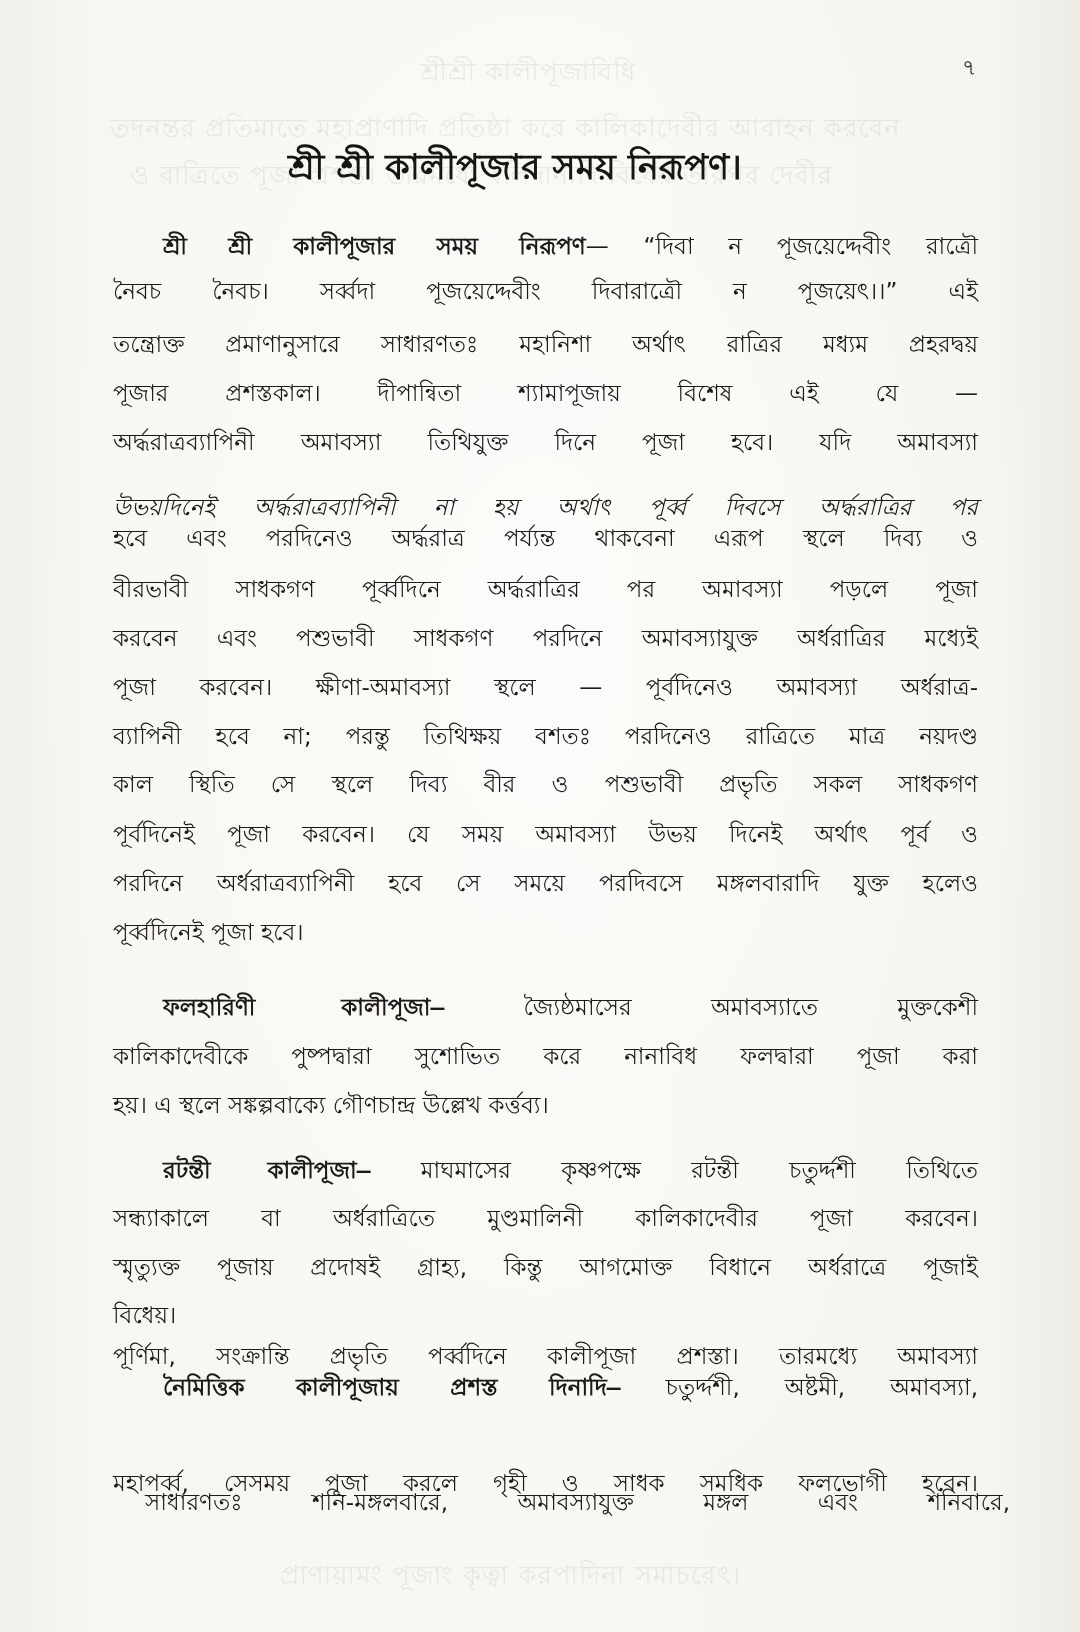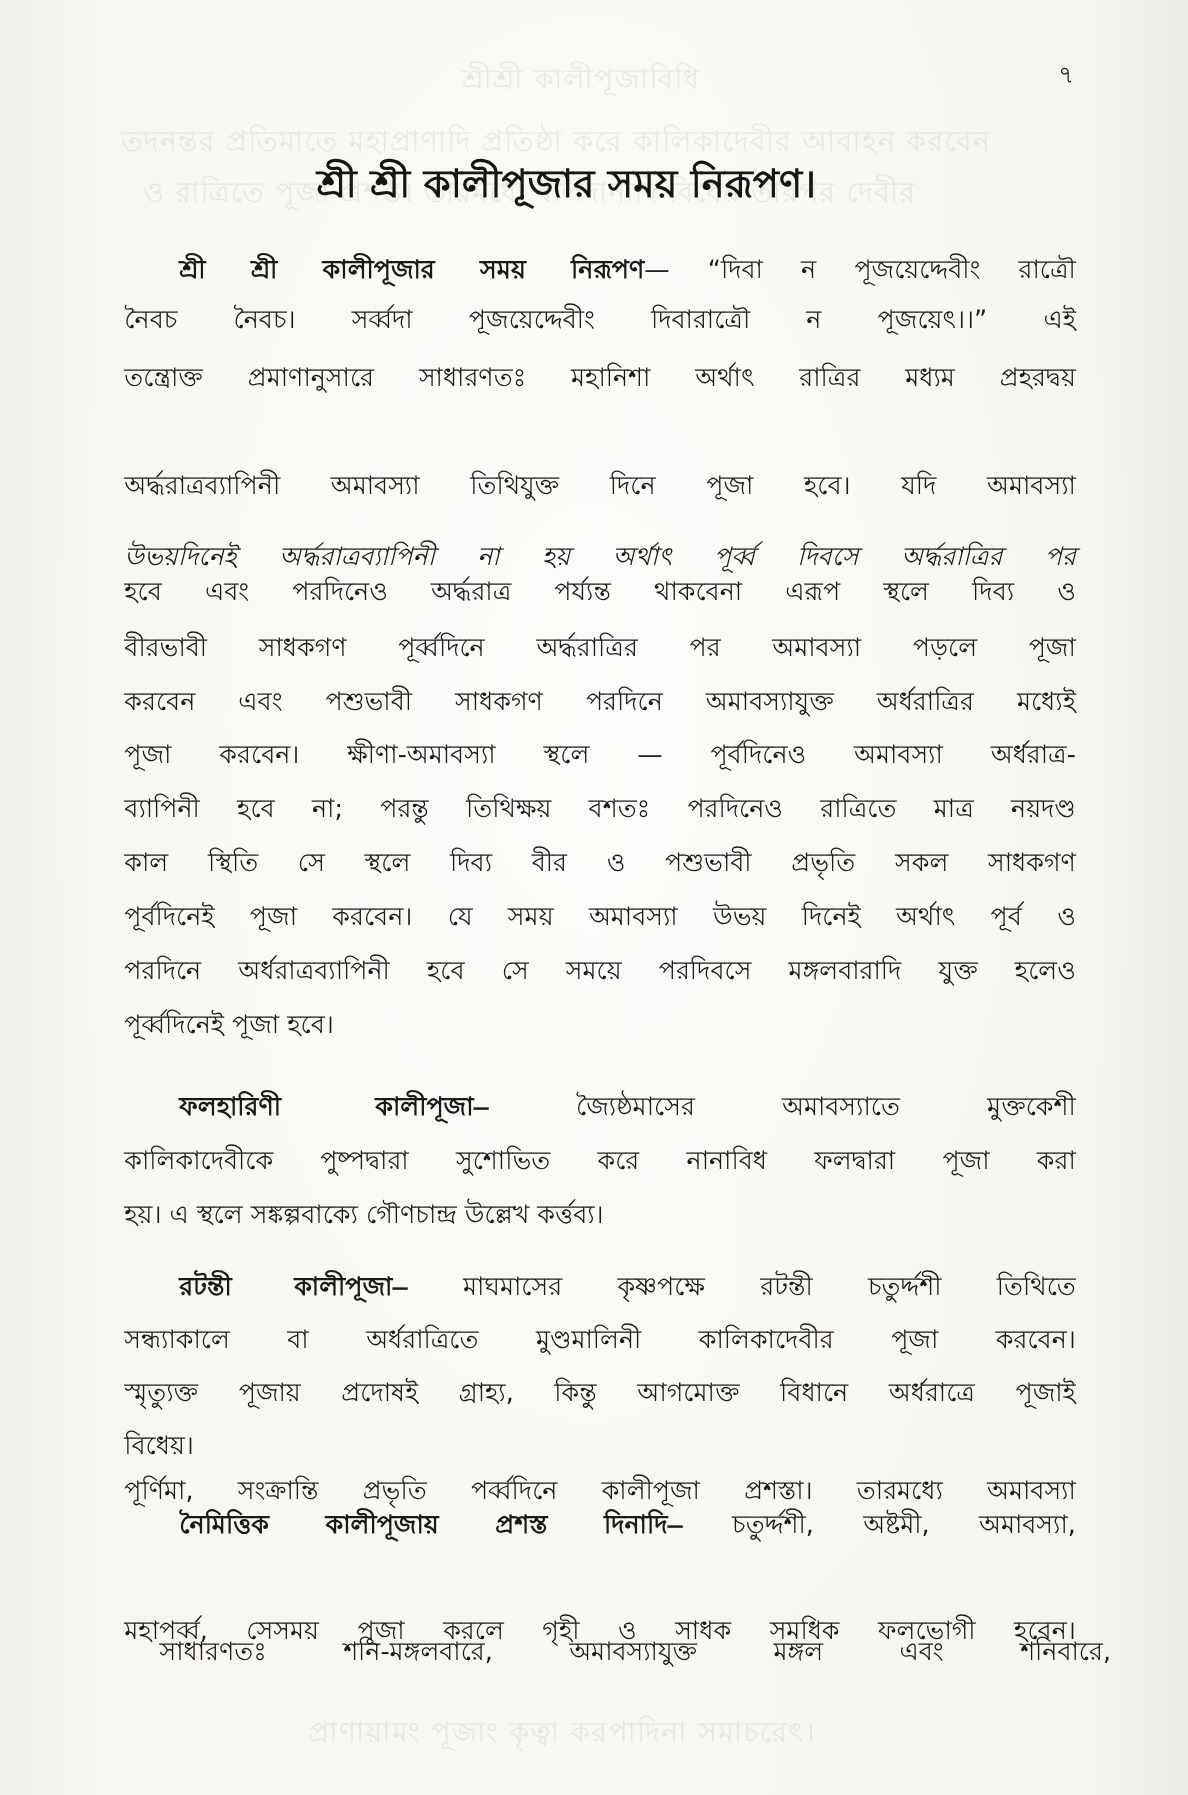"পূজার প্রশস্তকাল। দীপান্বিতা" div.line { html: none -> <div>পূজার প্রশস্তকাল। দীপান্বিতা শ্যামাপূজায় বিশেষ এই যে —</div> }
